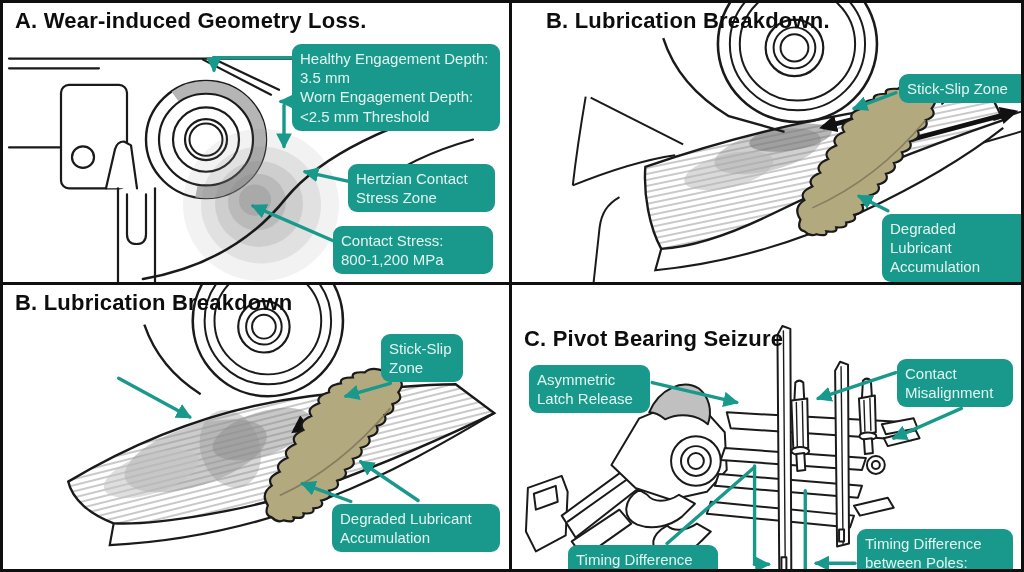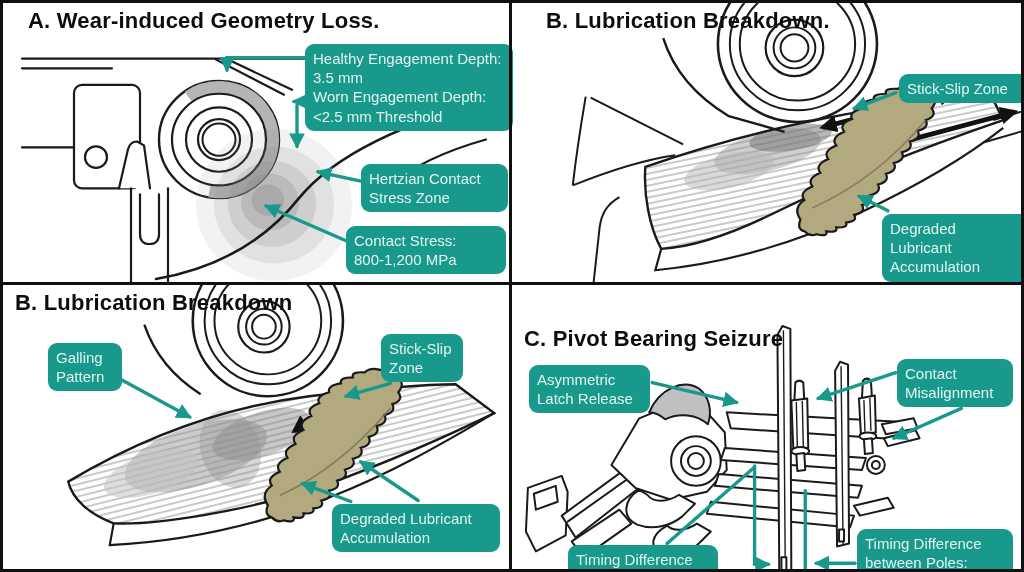"A. Wear-induced Geometry Loss." #panel-a { left: 13px -> 0 }
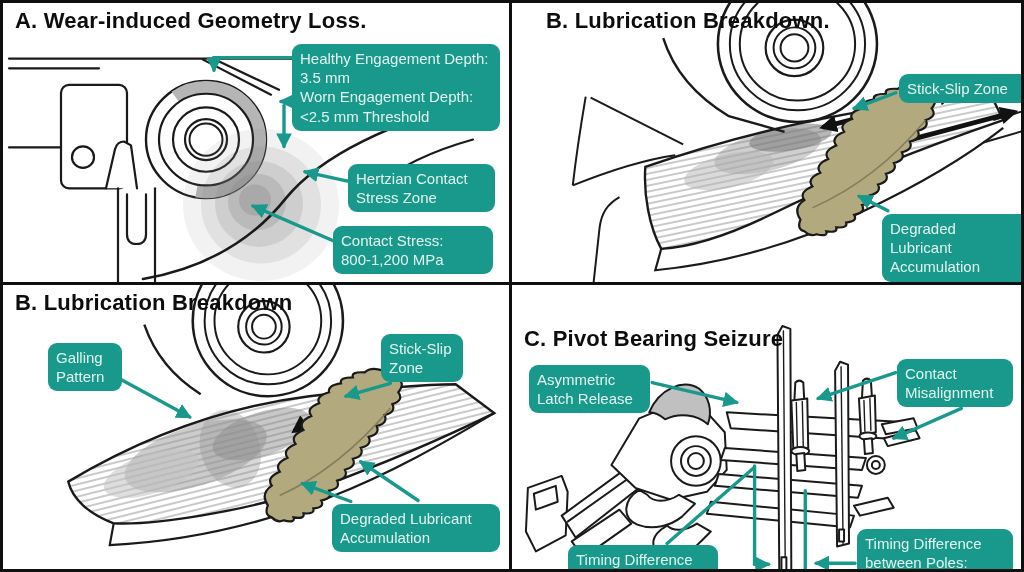"Galling" div.callout { html: <div>Galling Pattern</div> -> none }
